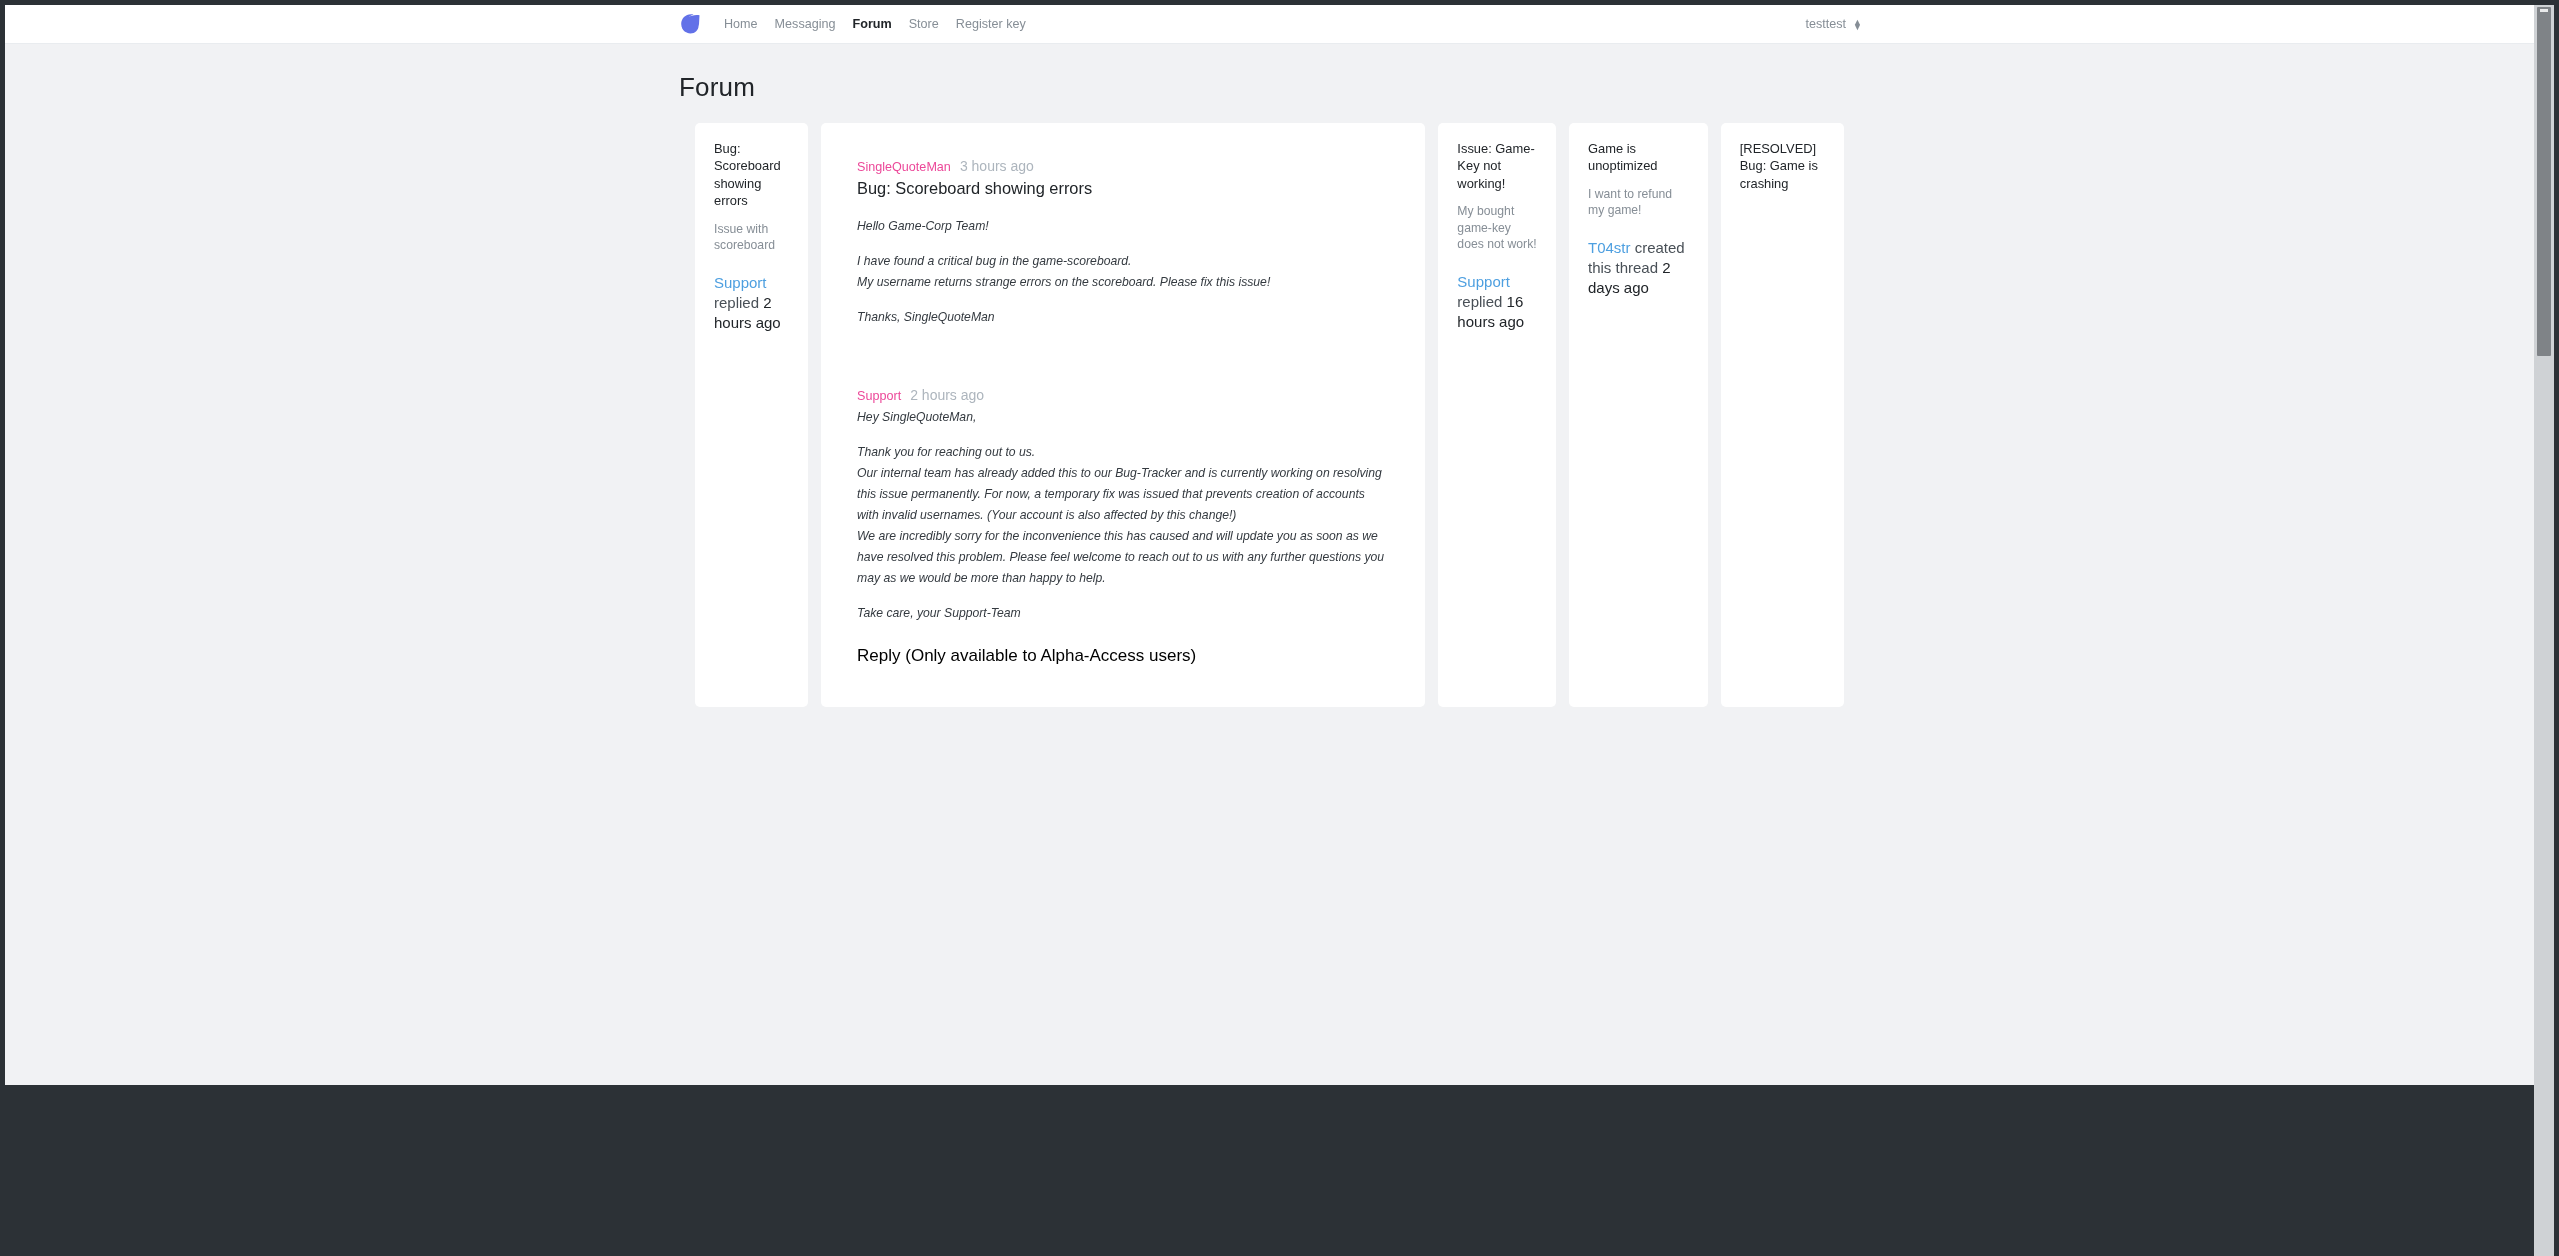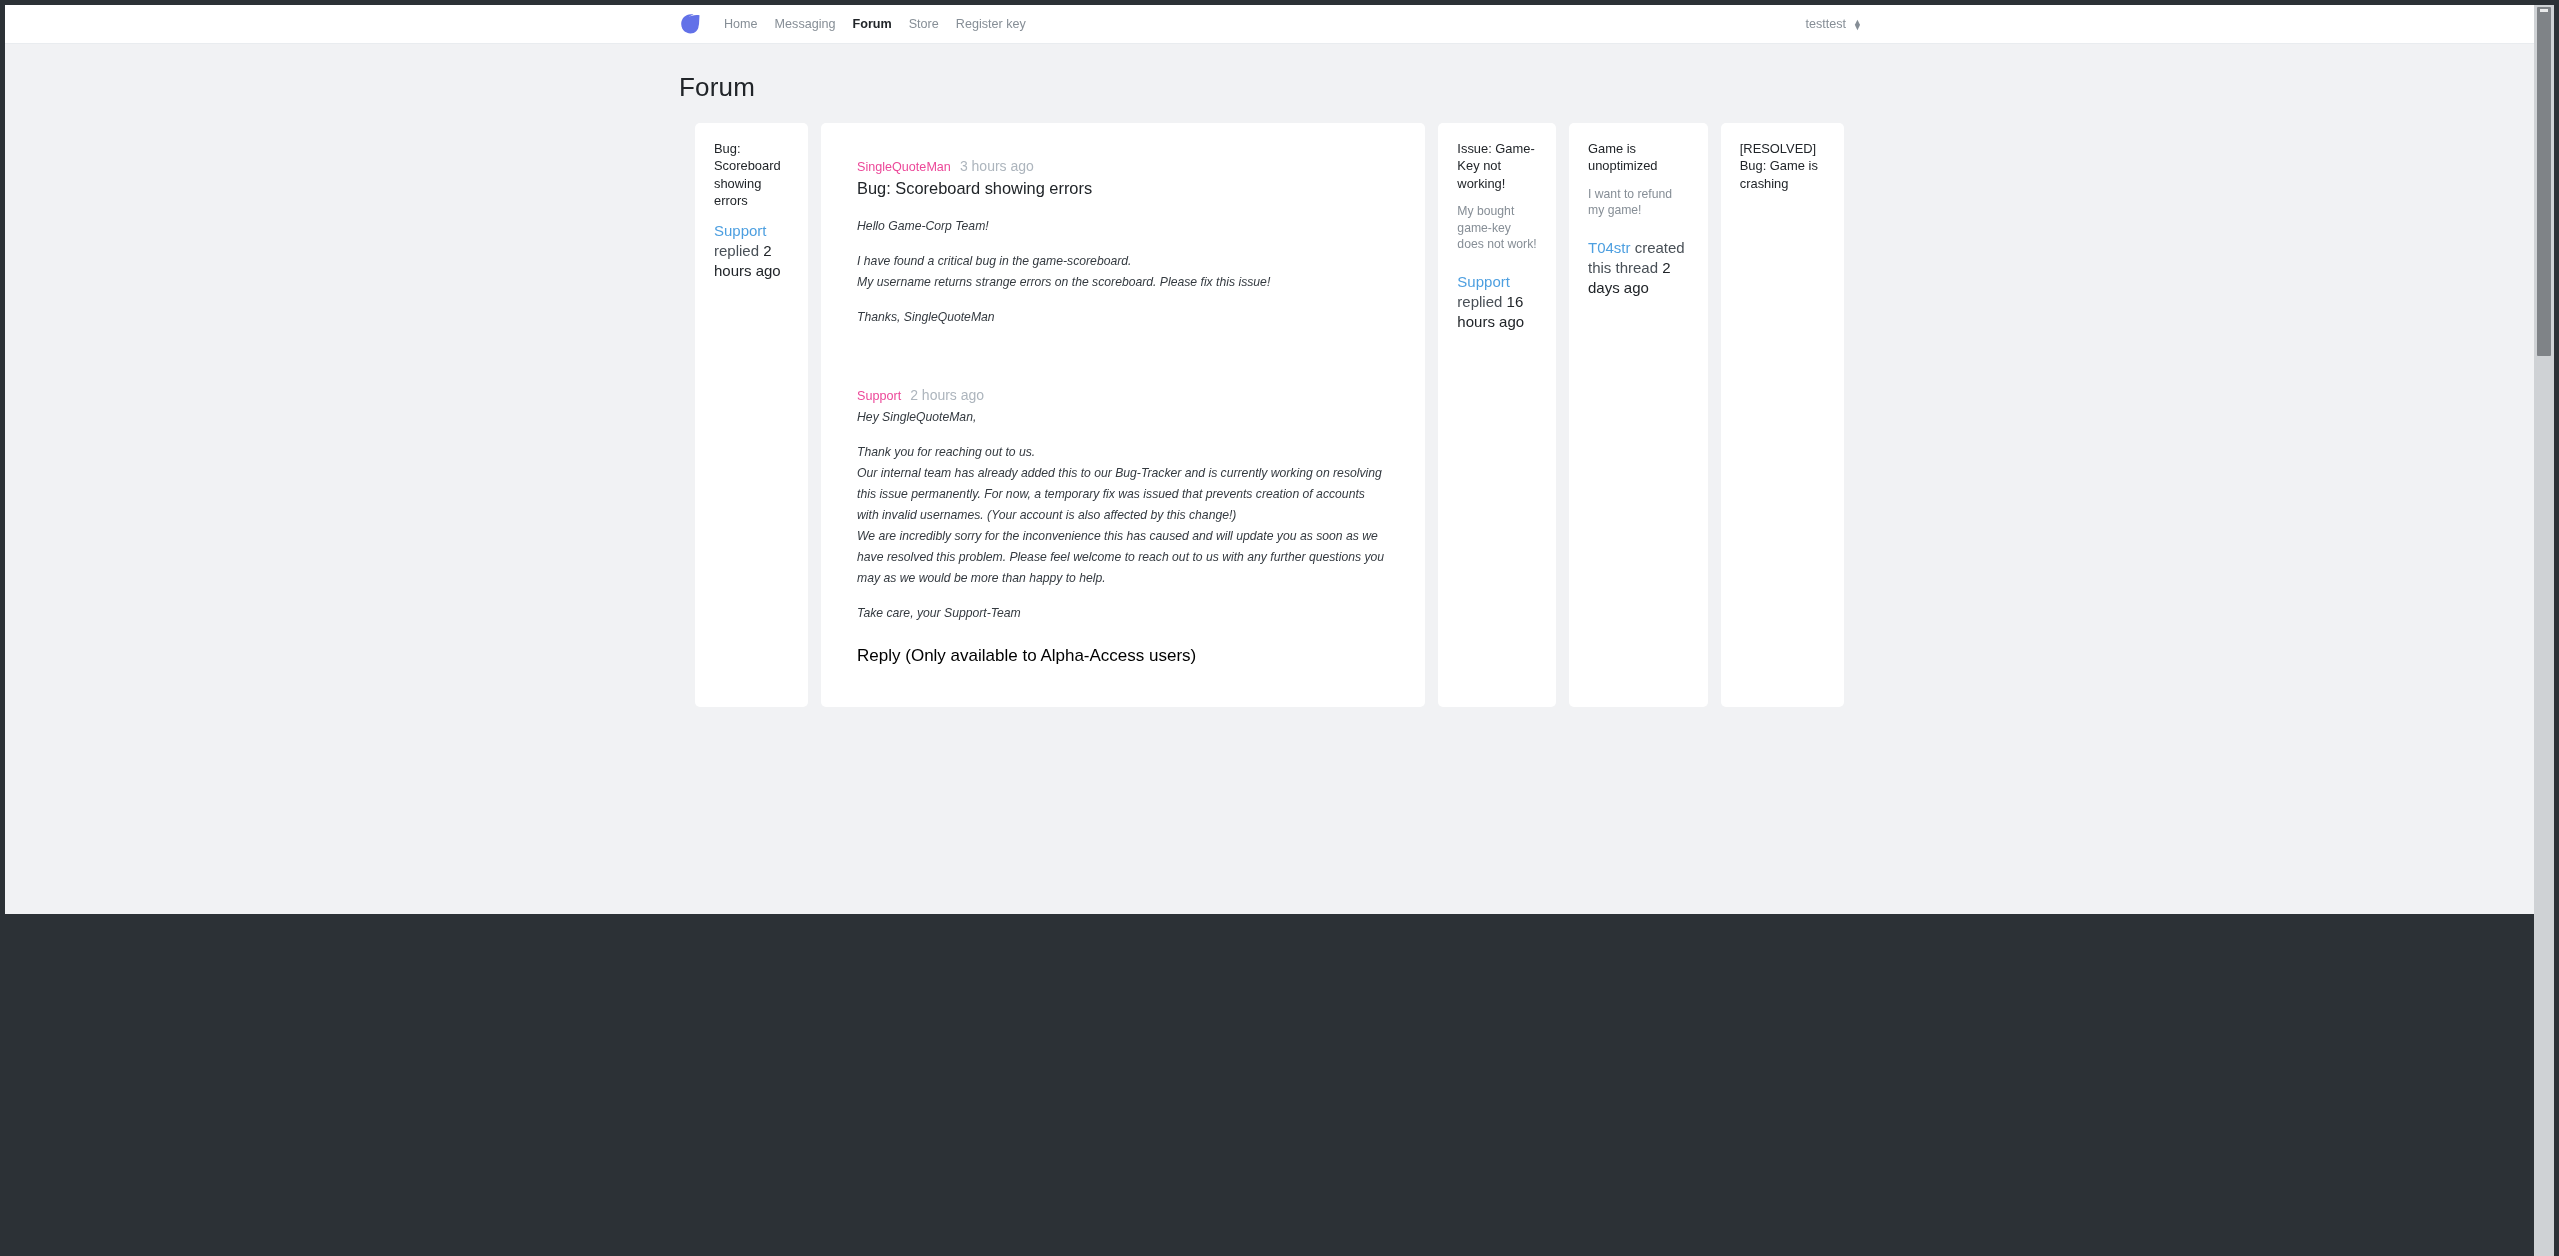"Home" #viewport { height: 909px -> 1080px }
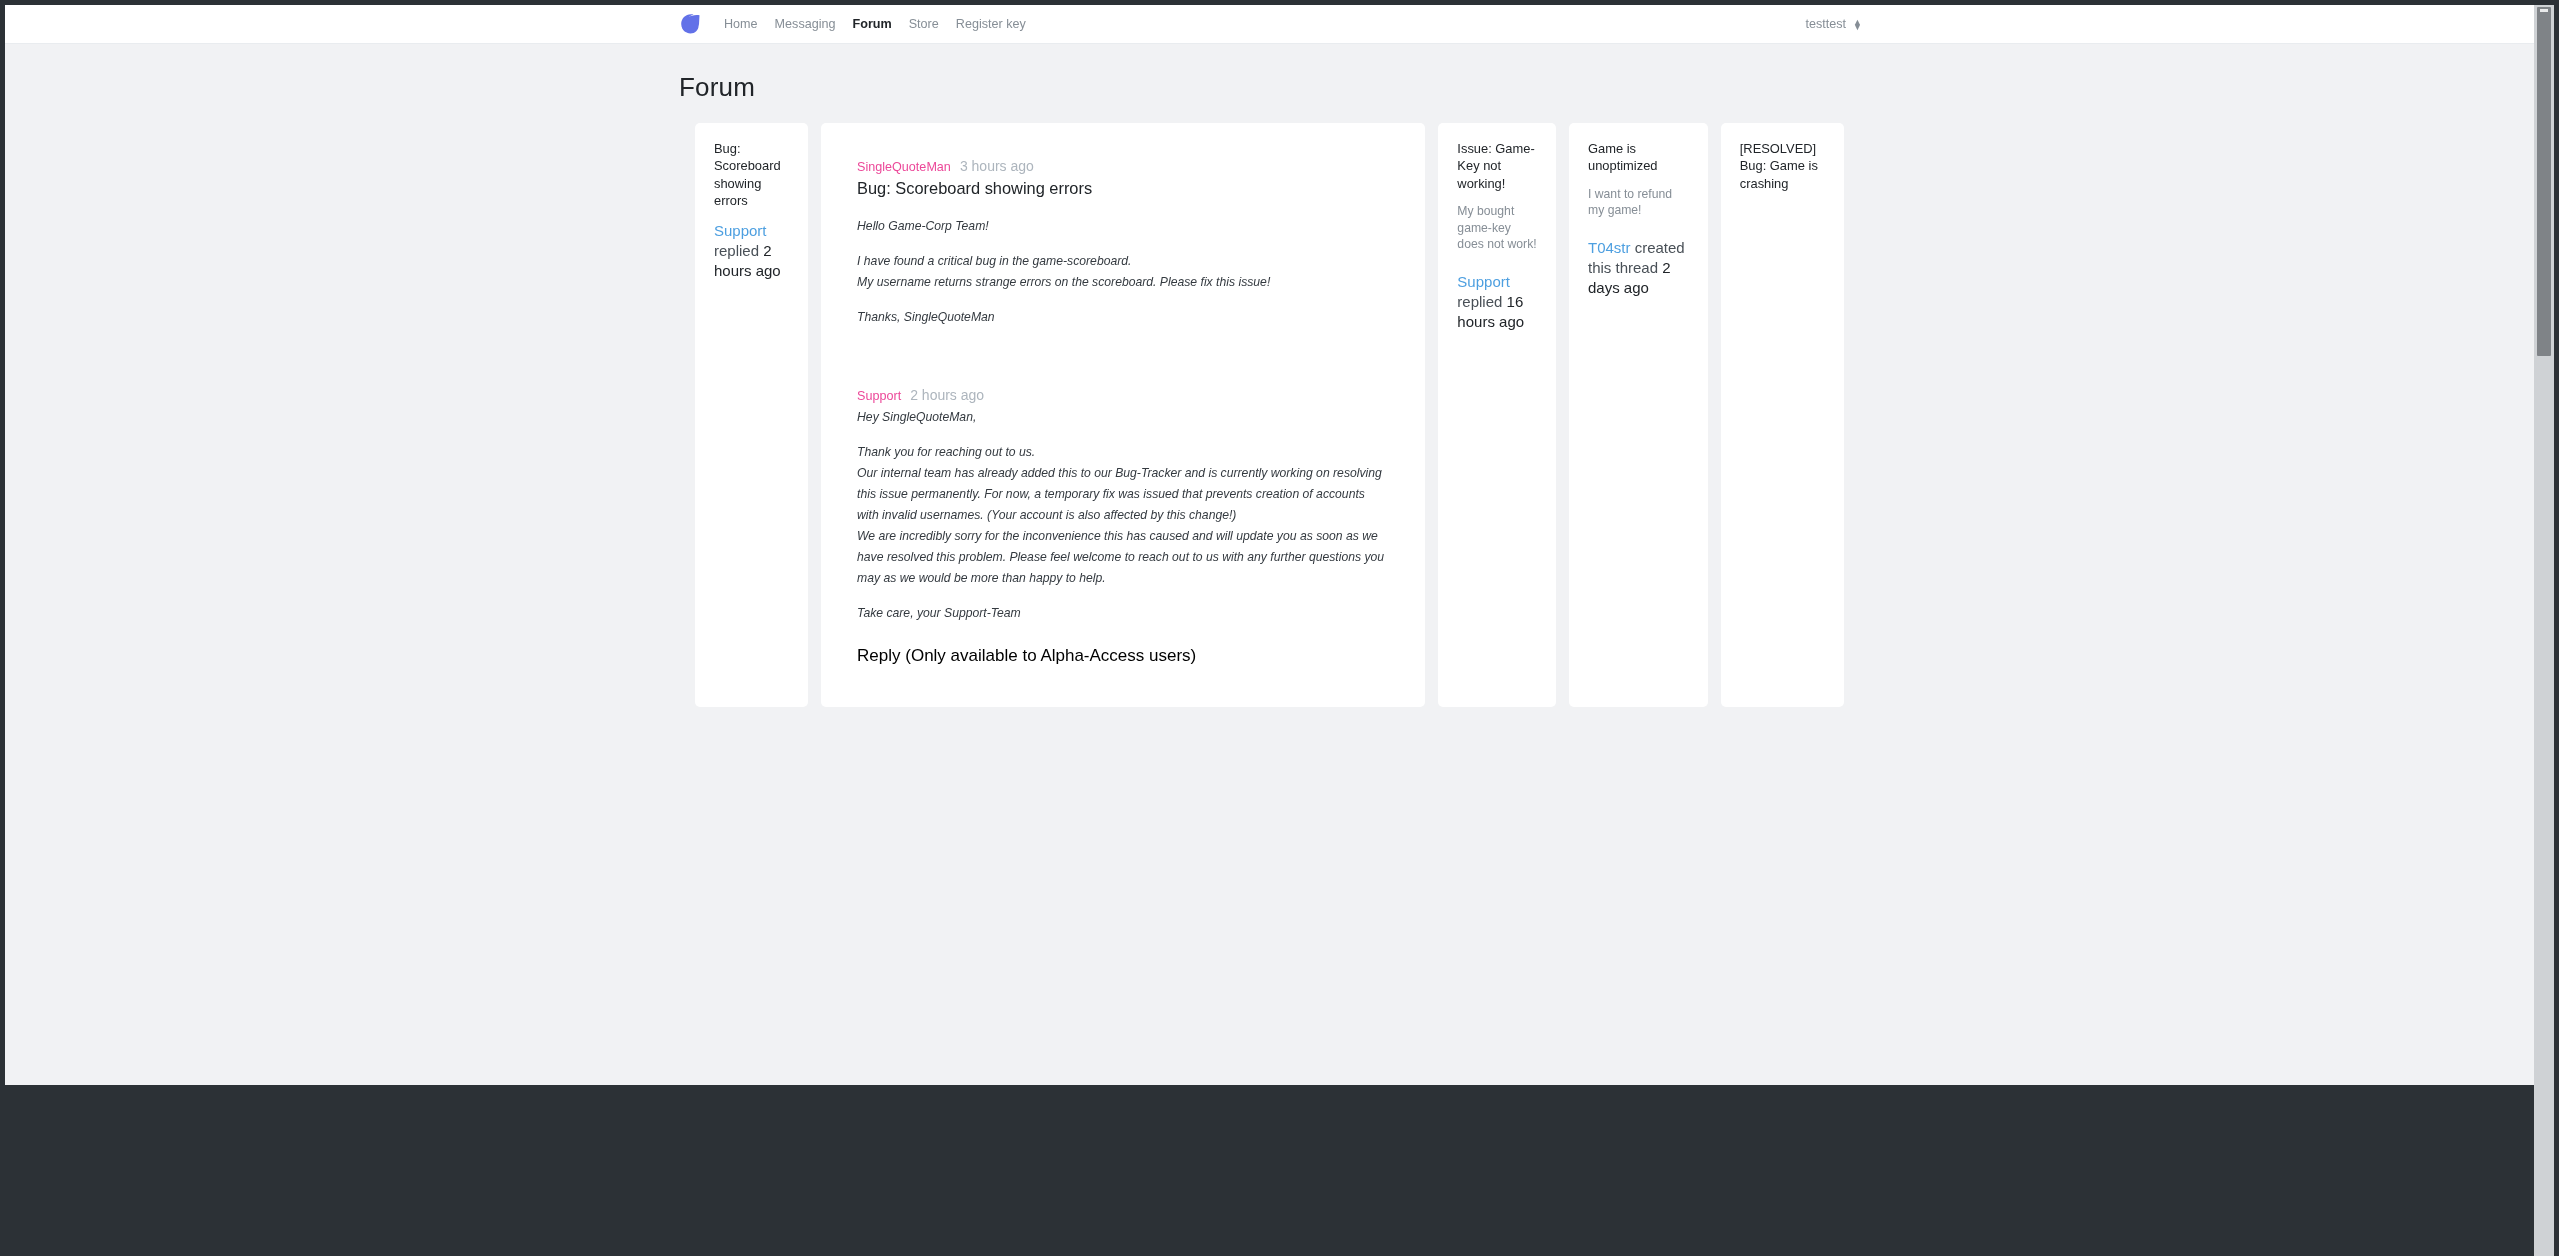"Issue with scoreboard" div.thread-sub { html: none -> <div>Issue with scoreboard</div> }
